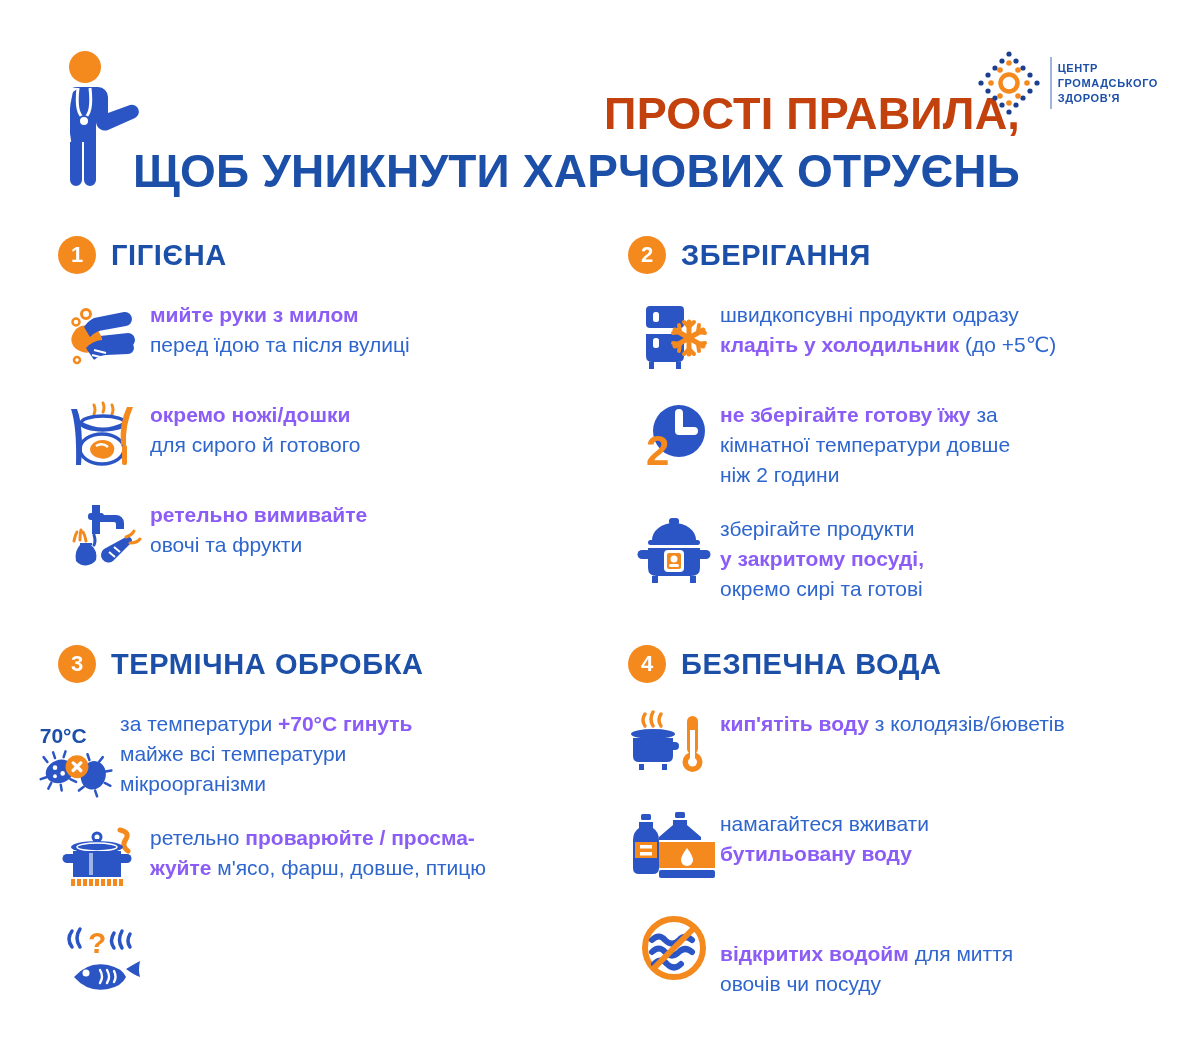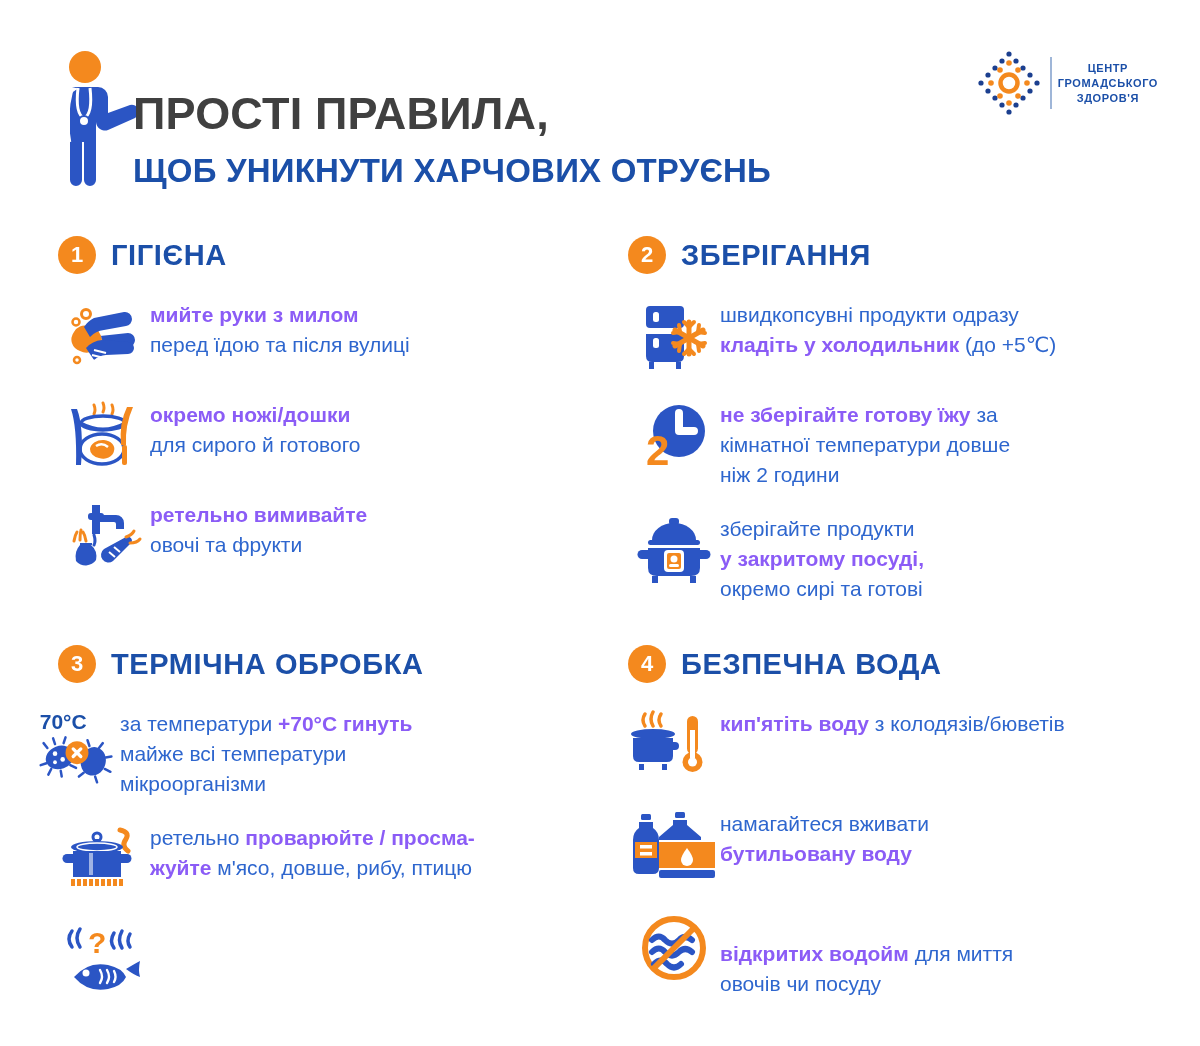"ЦЕНТР" .logo { text-align: center -> none }
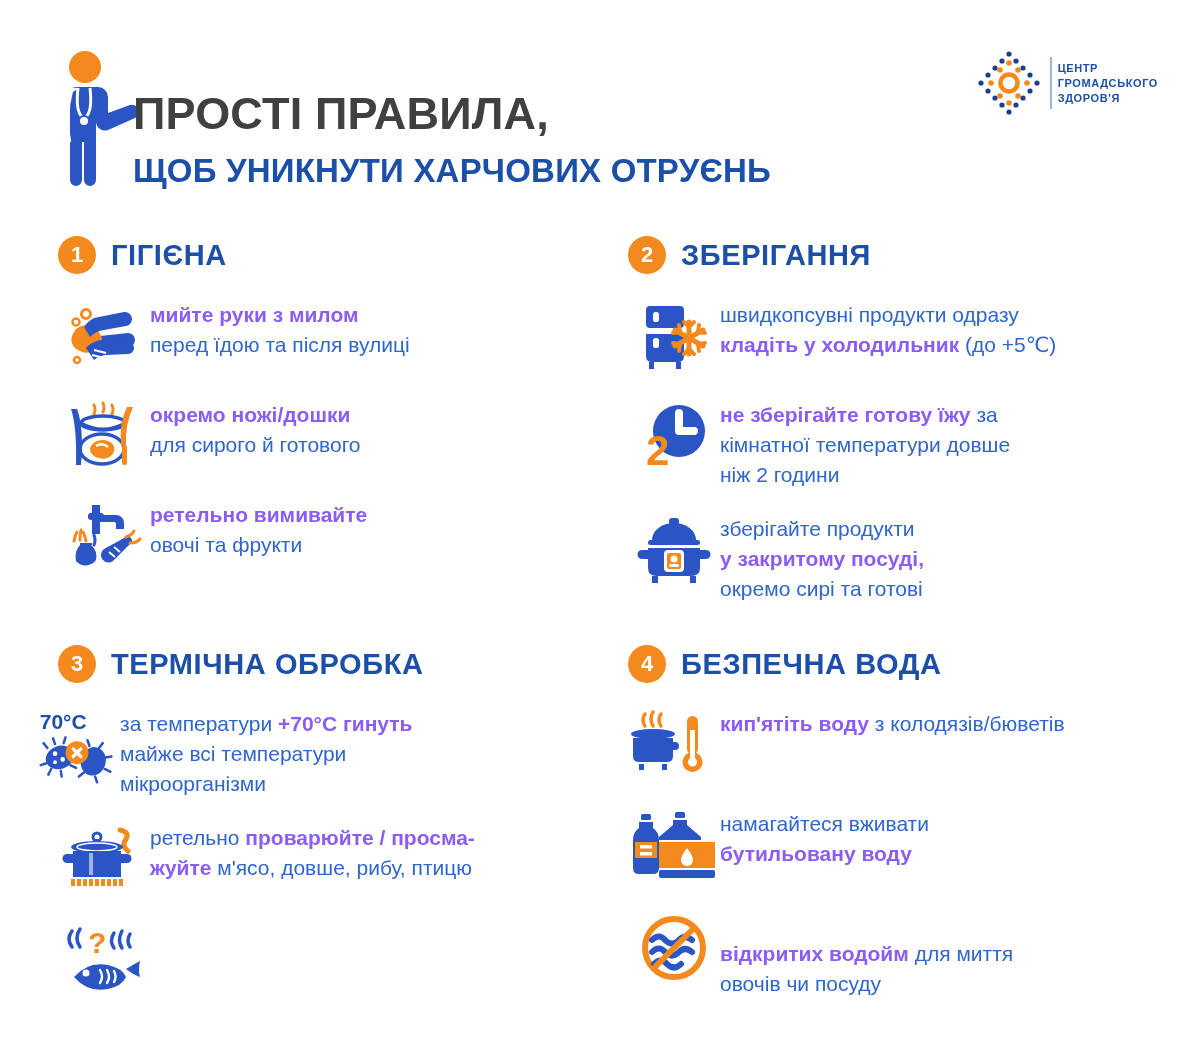"ПРОСТІ ПРАВИЛА," .title-line1 { color: #404040 -> #c2410c; text-align: none -> right }
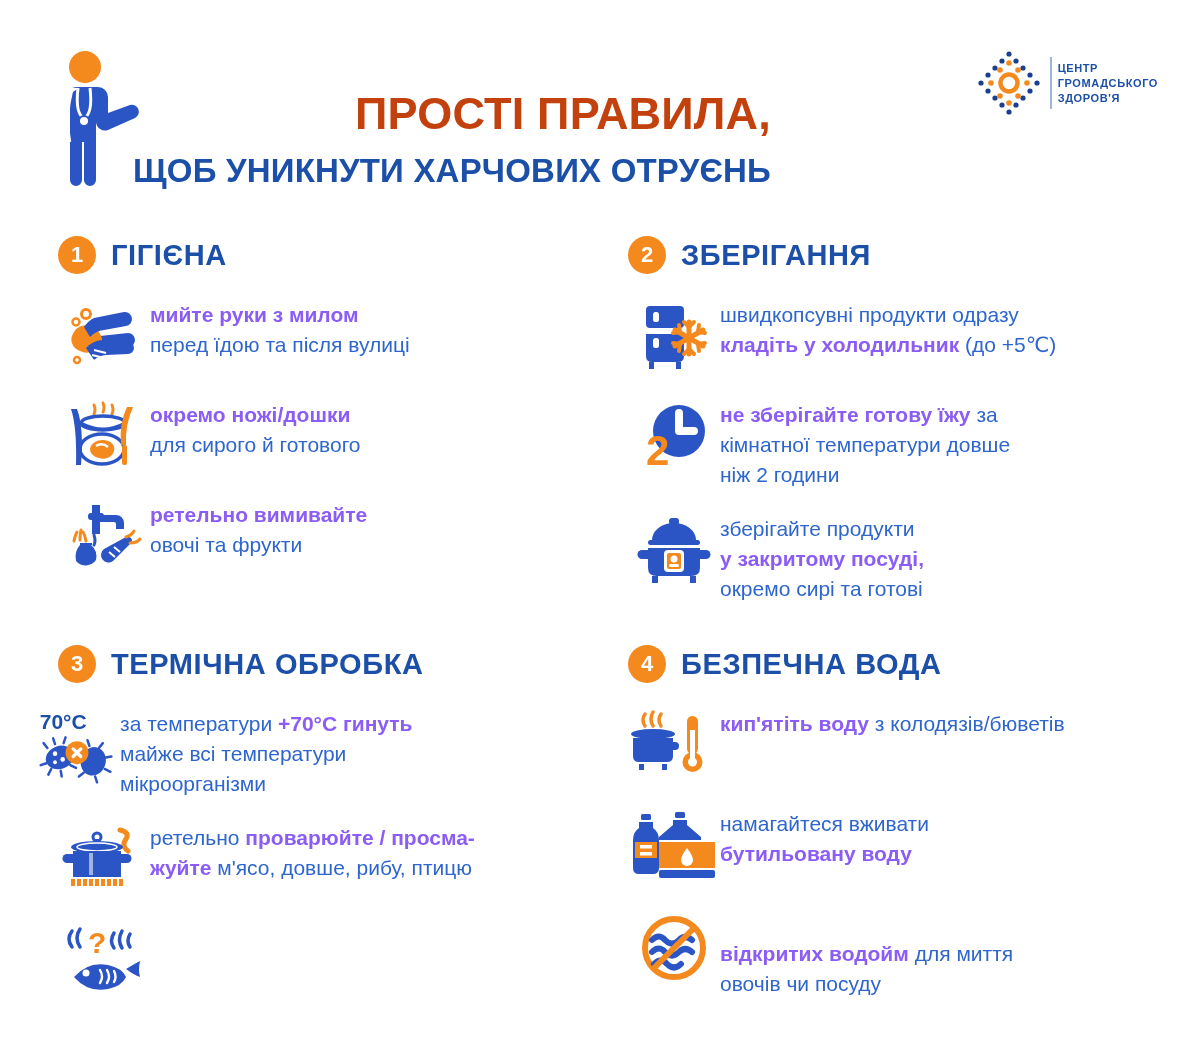"ЩОБ УНИКНУТИ ХАРЧОВИХ ОТРУЄНЬ" .title-line2 { font-size: 33px -> 46px }
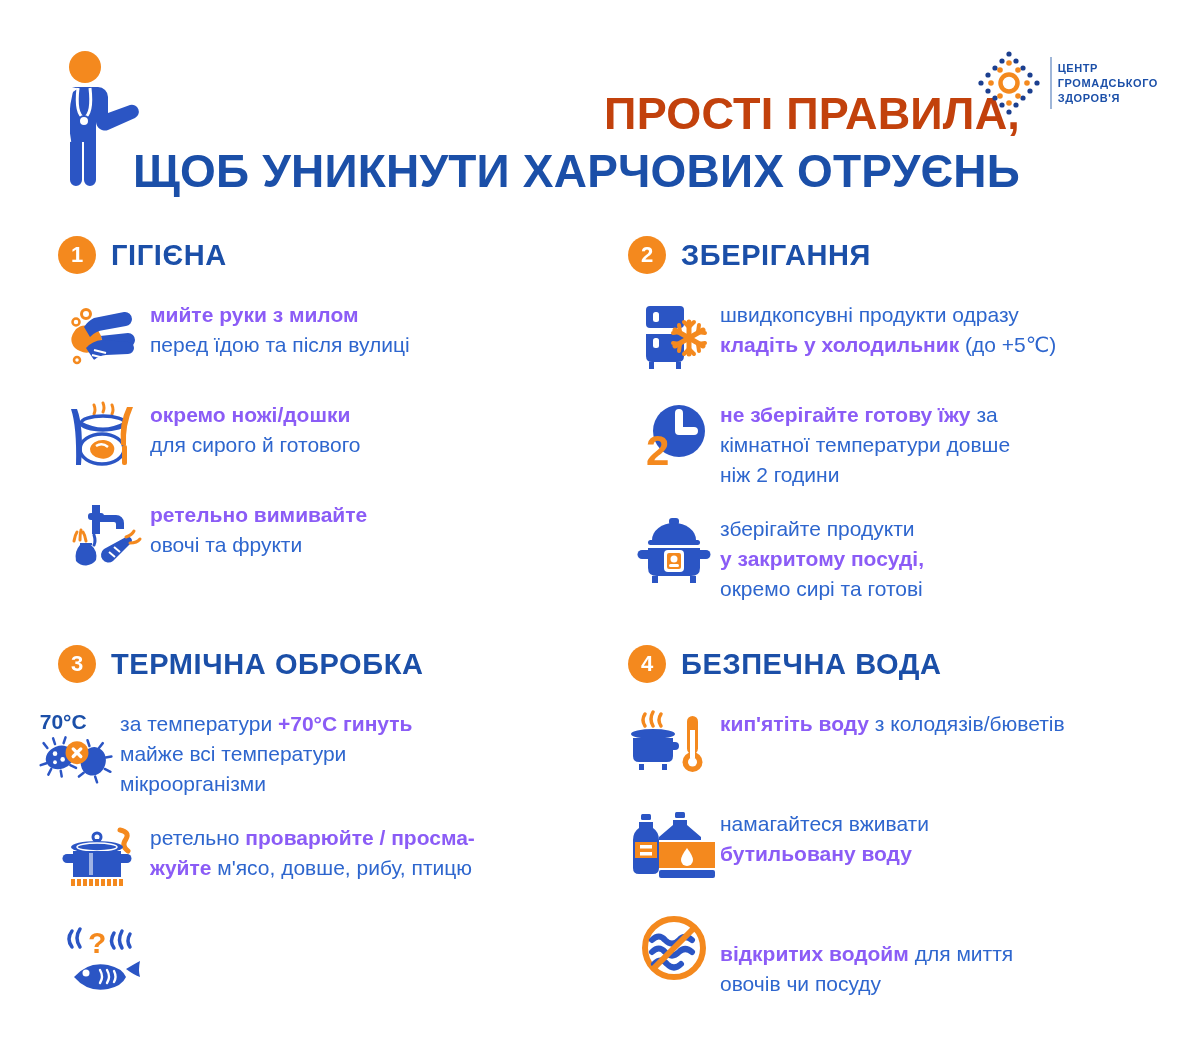"70°C" div.item { align-items: none -> flex-end }
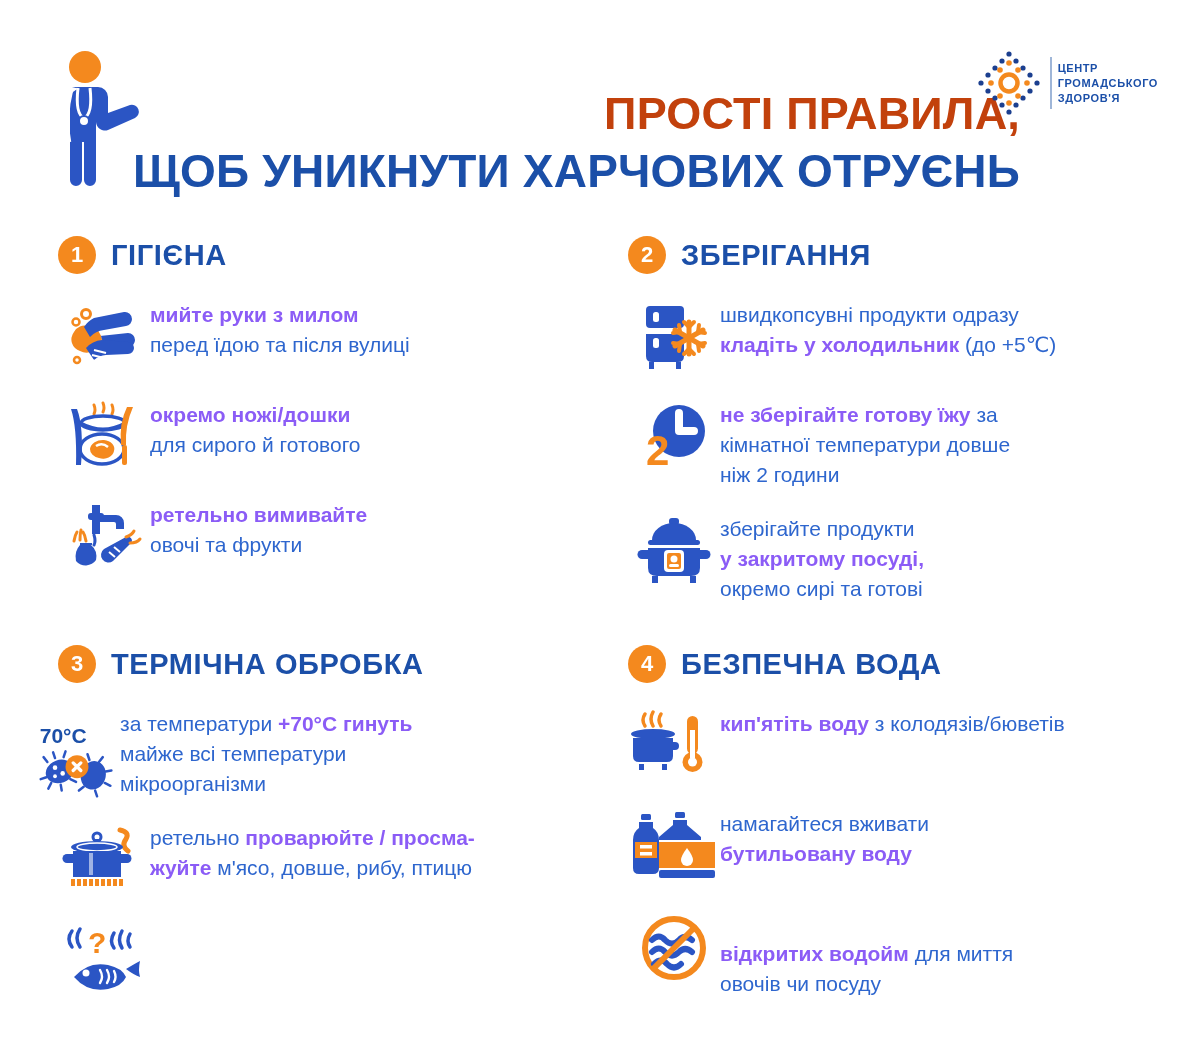"м'ясо, довше, рибу, птицю" span { text: довше, рибу -> фарш, довше }
